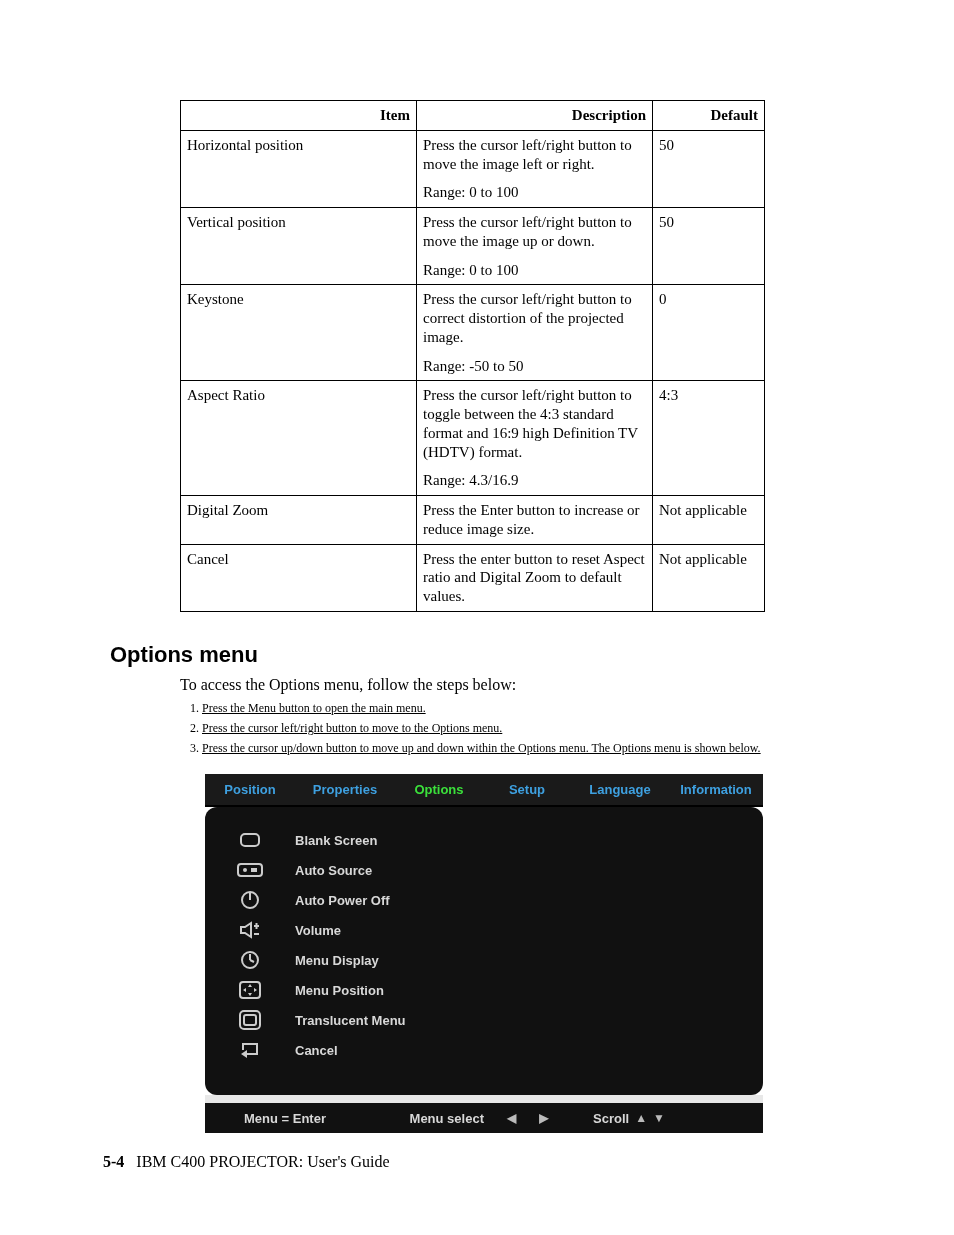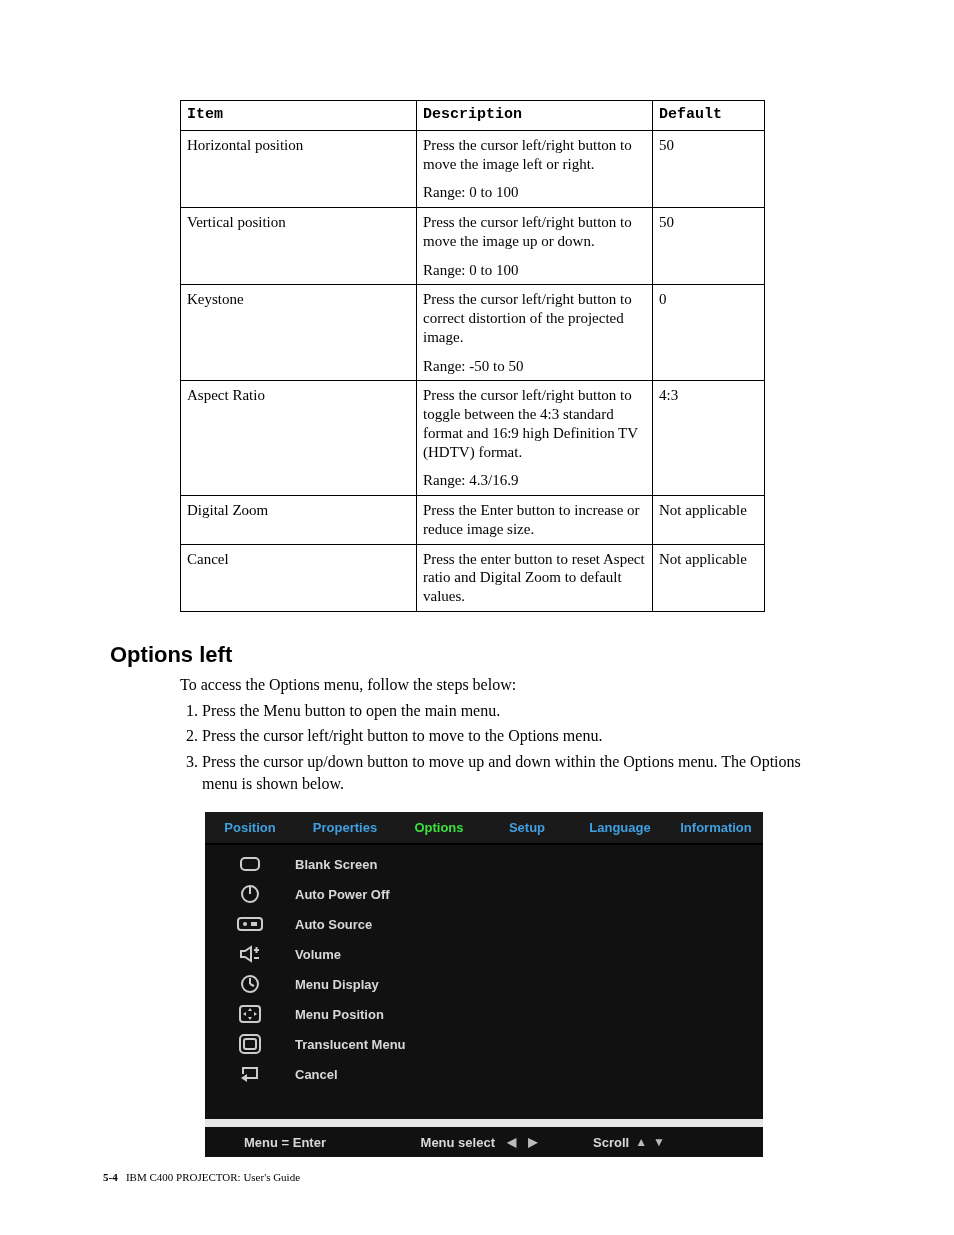"Item" table.doc th { font-family: Liberation Mono, monospace -> Liberation Serif, serif; text-align: none -> right }
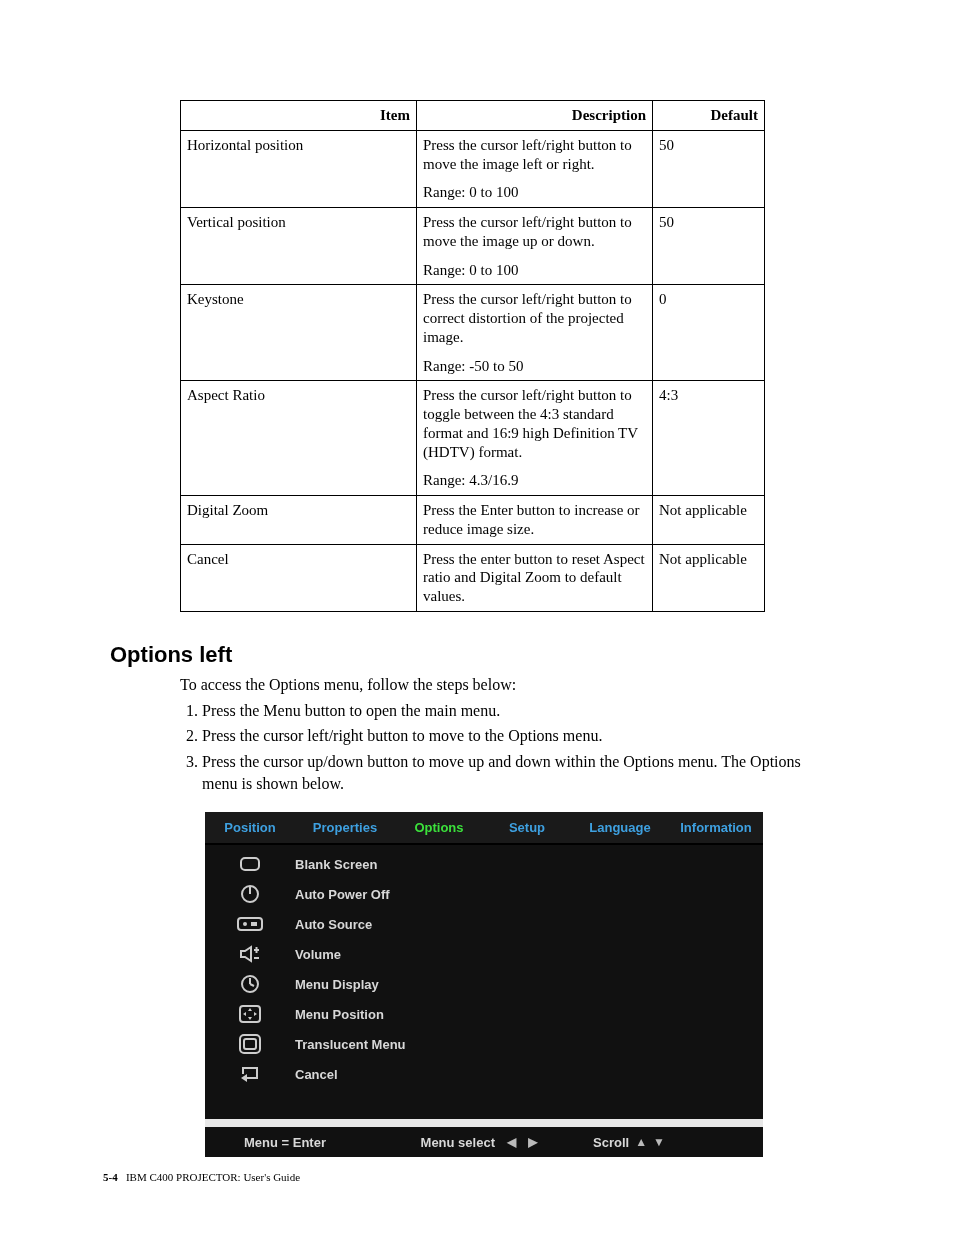"Options left" h2.section { text: left -> menu }
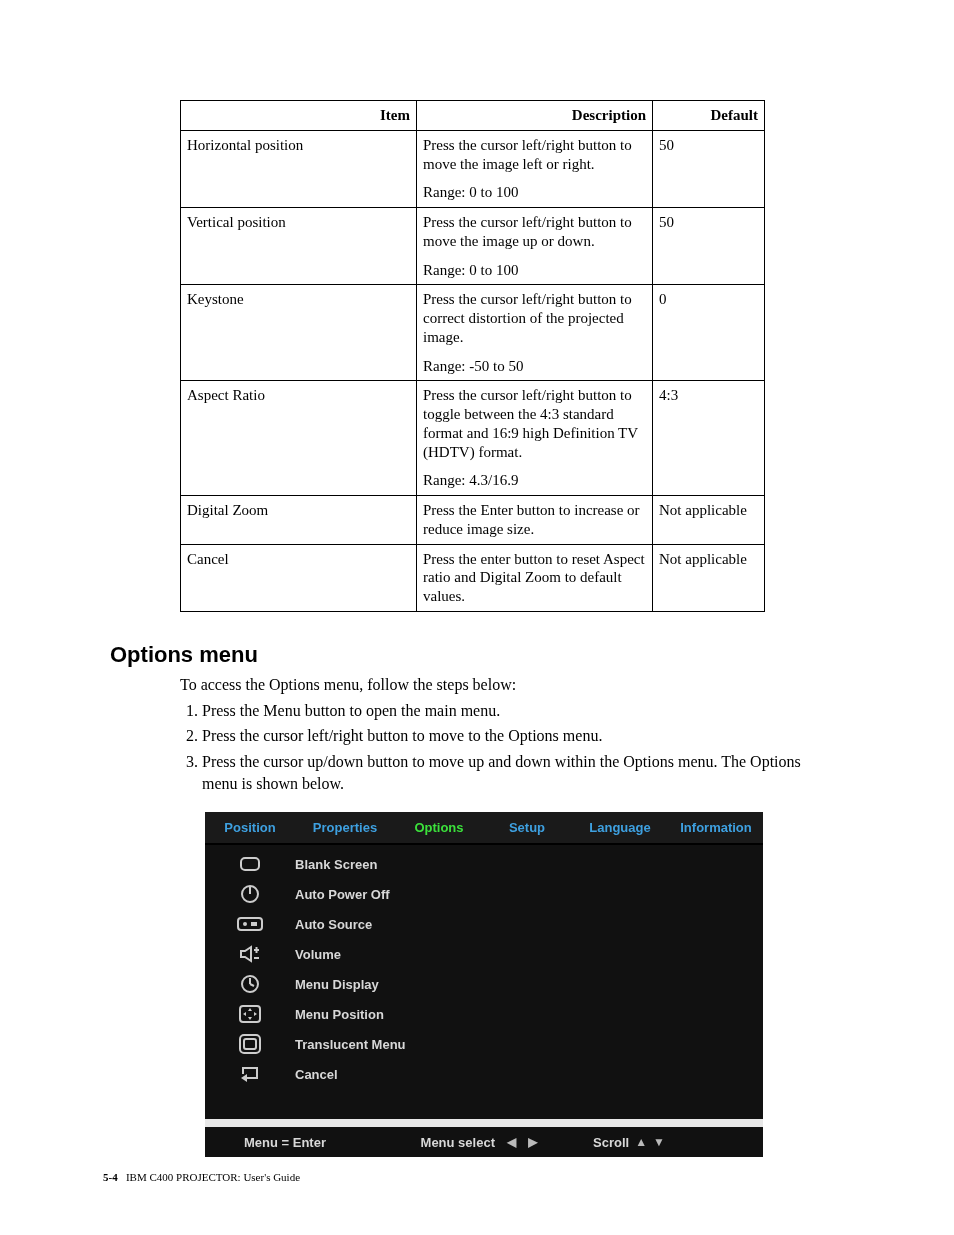"Press the Menu button to" ol.steps { font-size: 16px -> 12px; text-decoration: none -> underline }
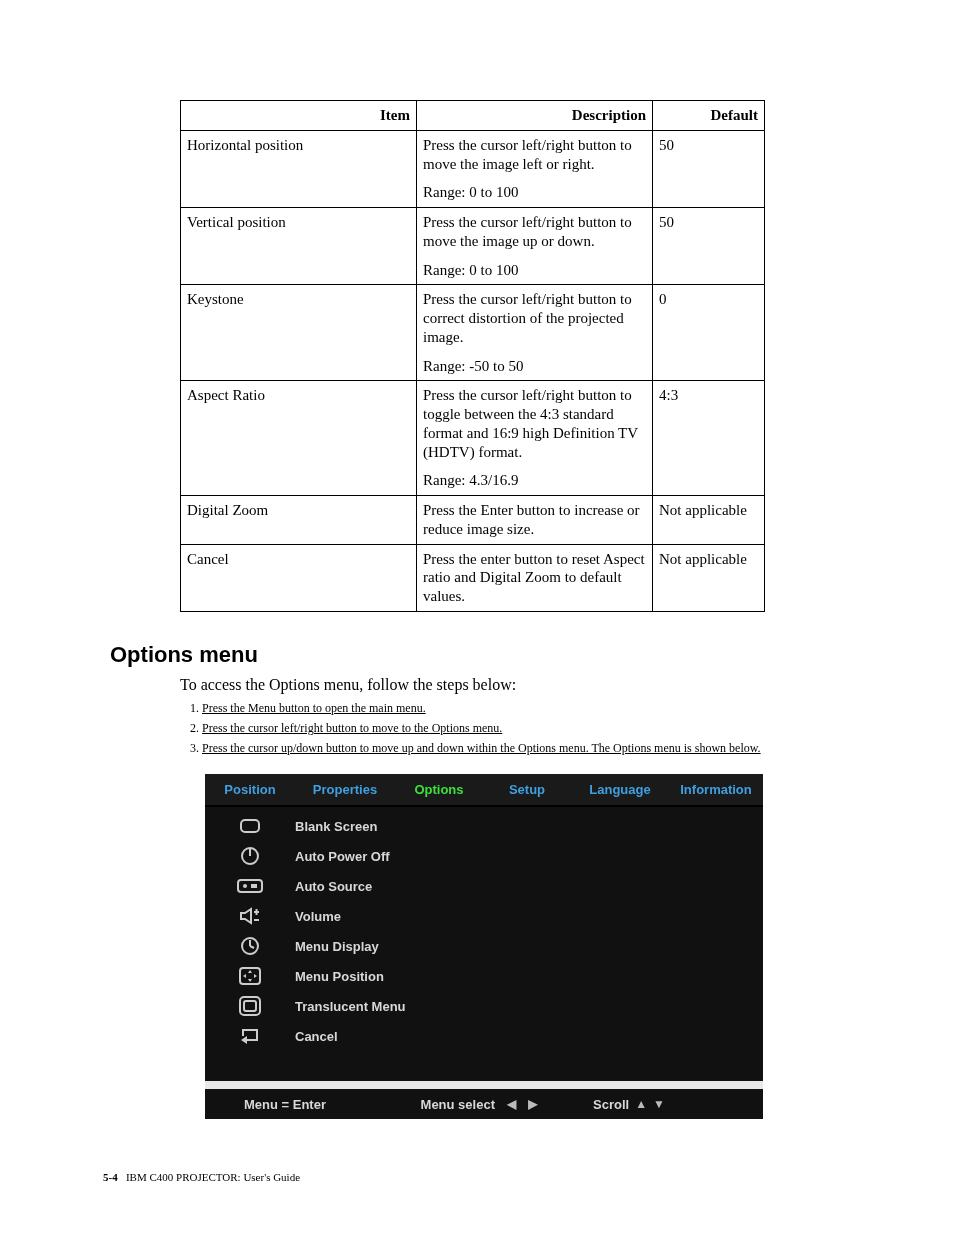"Blank Screen" .osd-body { border-radius: none -> 12px; padding: 4px 0 30px 0 -> 18px 0 30px 0 }
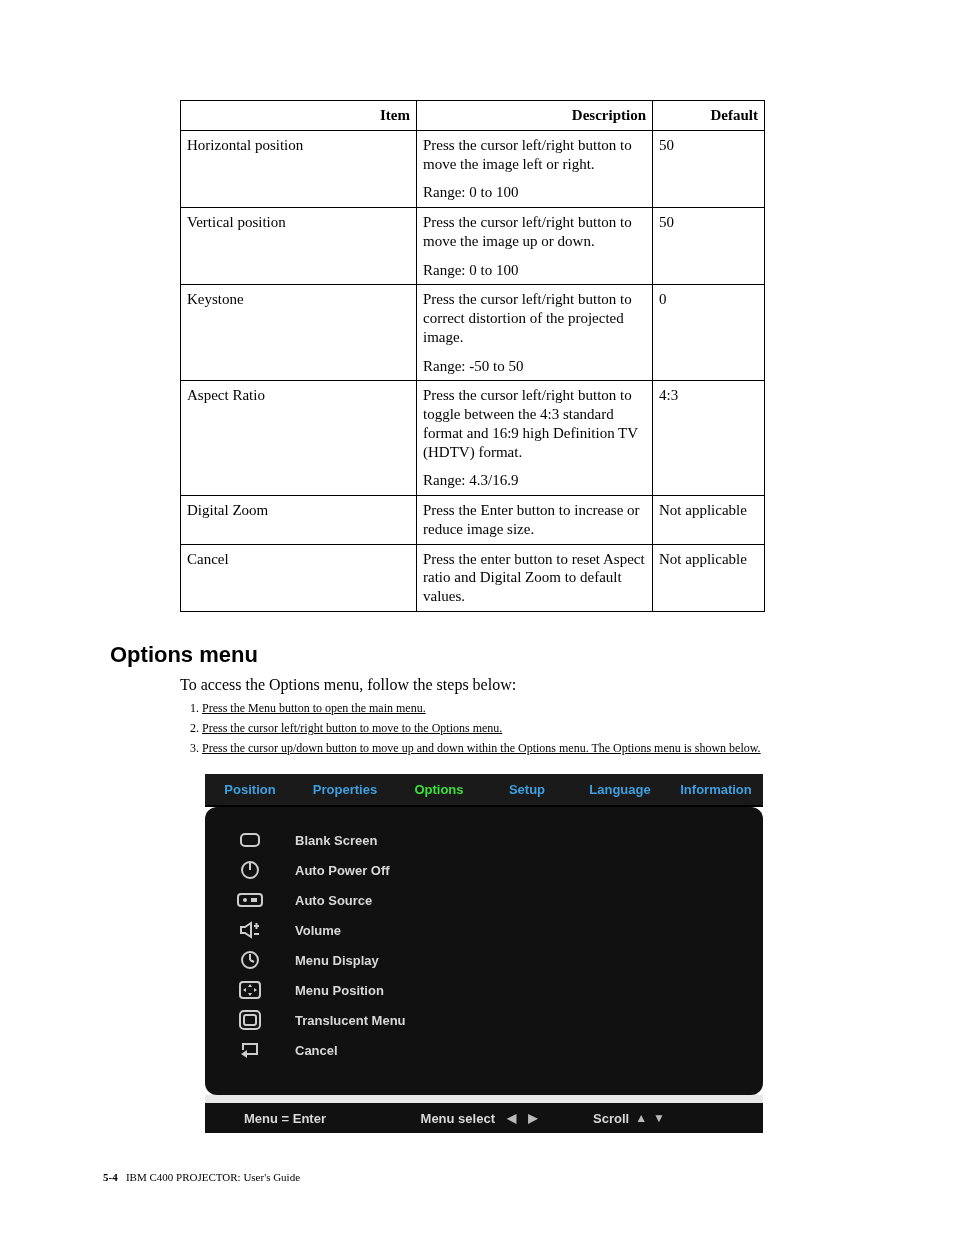"Auto Power Off" div.osd-row { order: before "Auto Source" -> after "Auto Source" }
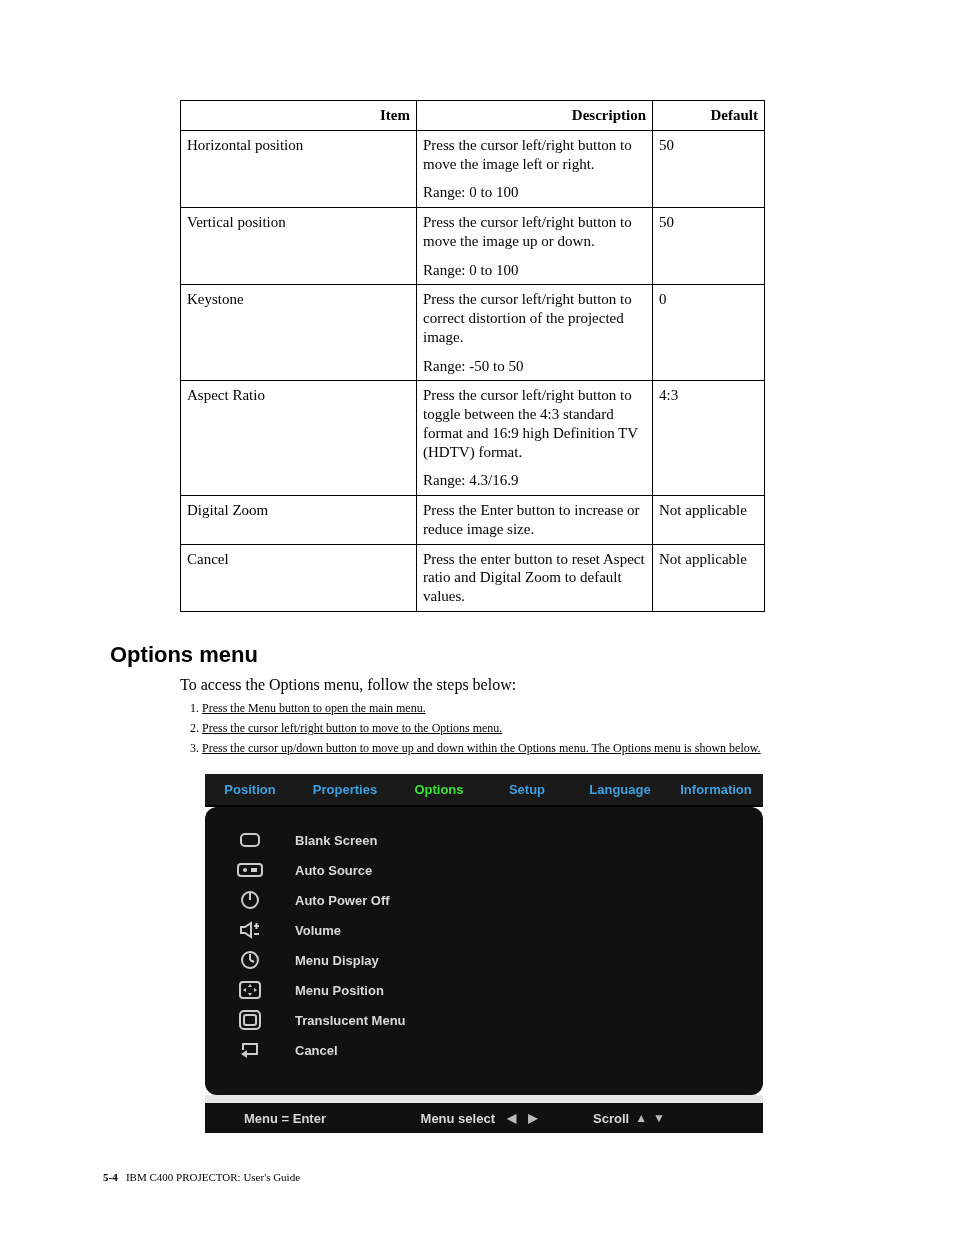"Menu select" .foot-sel { gap: 12px -> 23px }
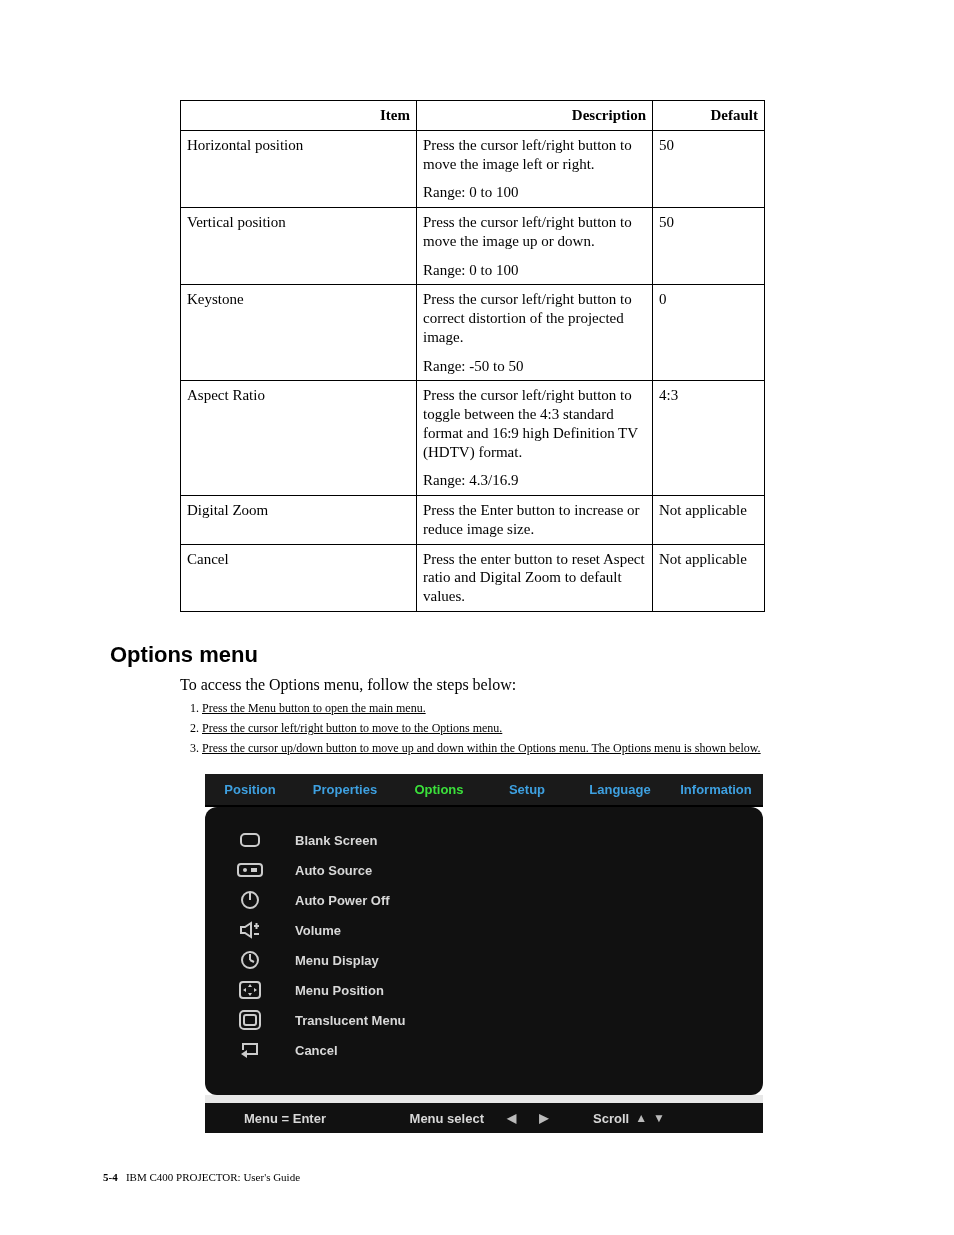"5-4 IBM C400 PROJECTOR: User's" .pgfoot { bottom: 52px -> 64px; font-size: 11px -> 16px }
